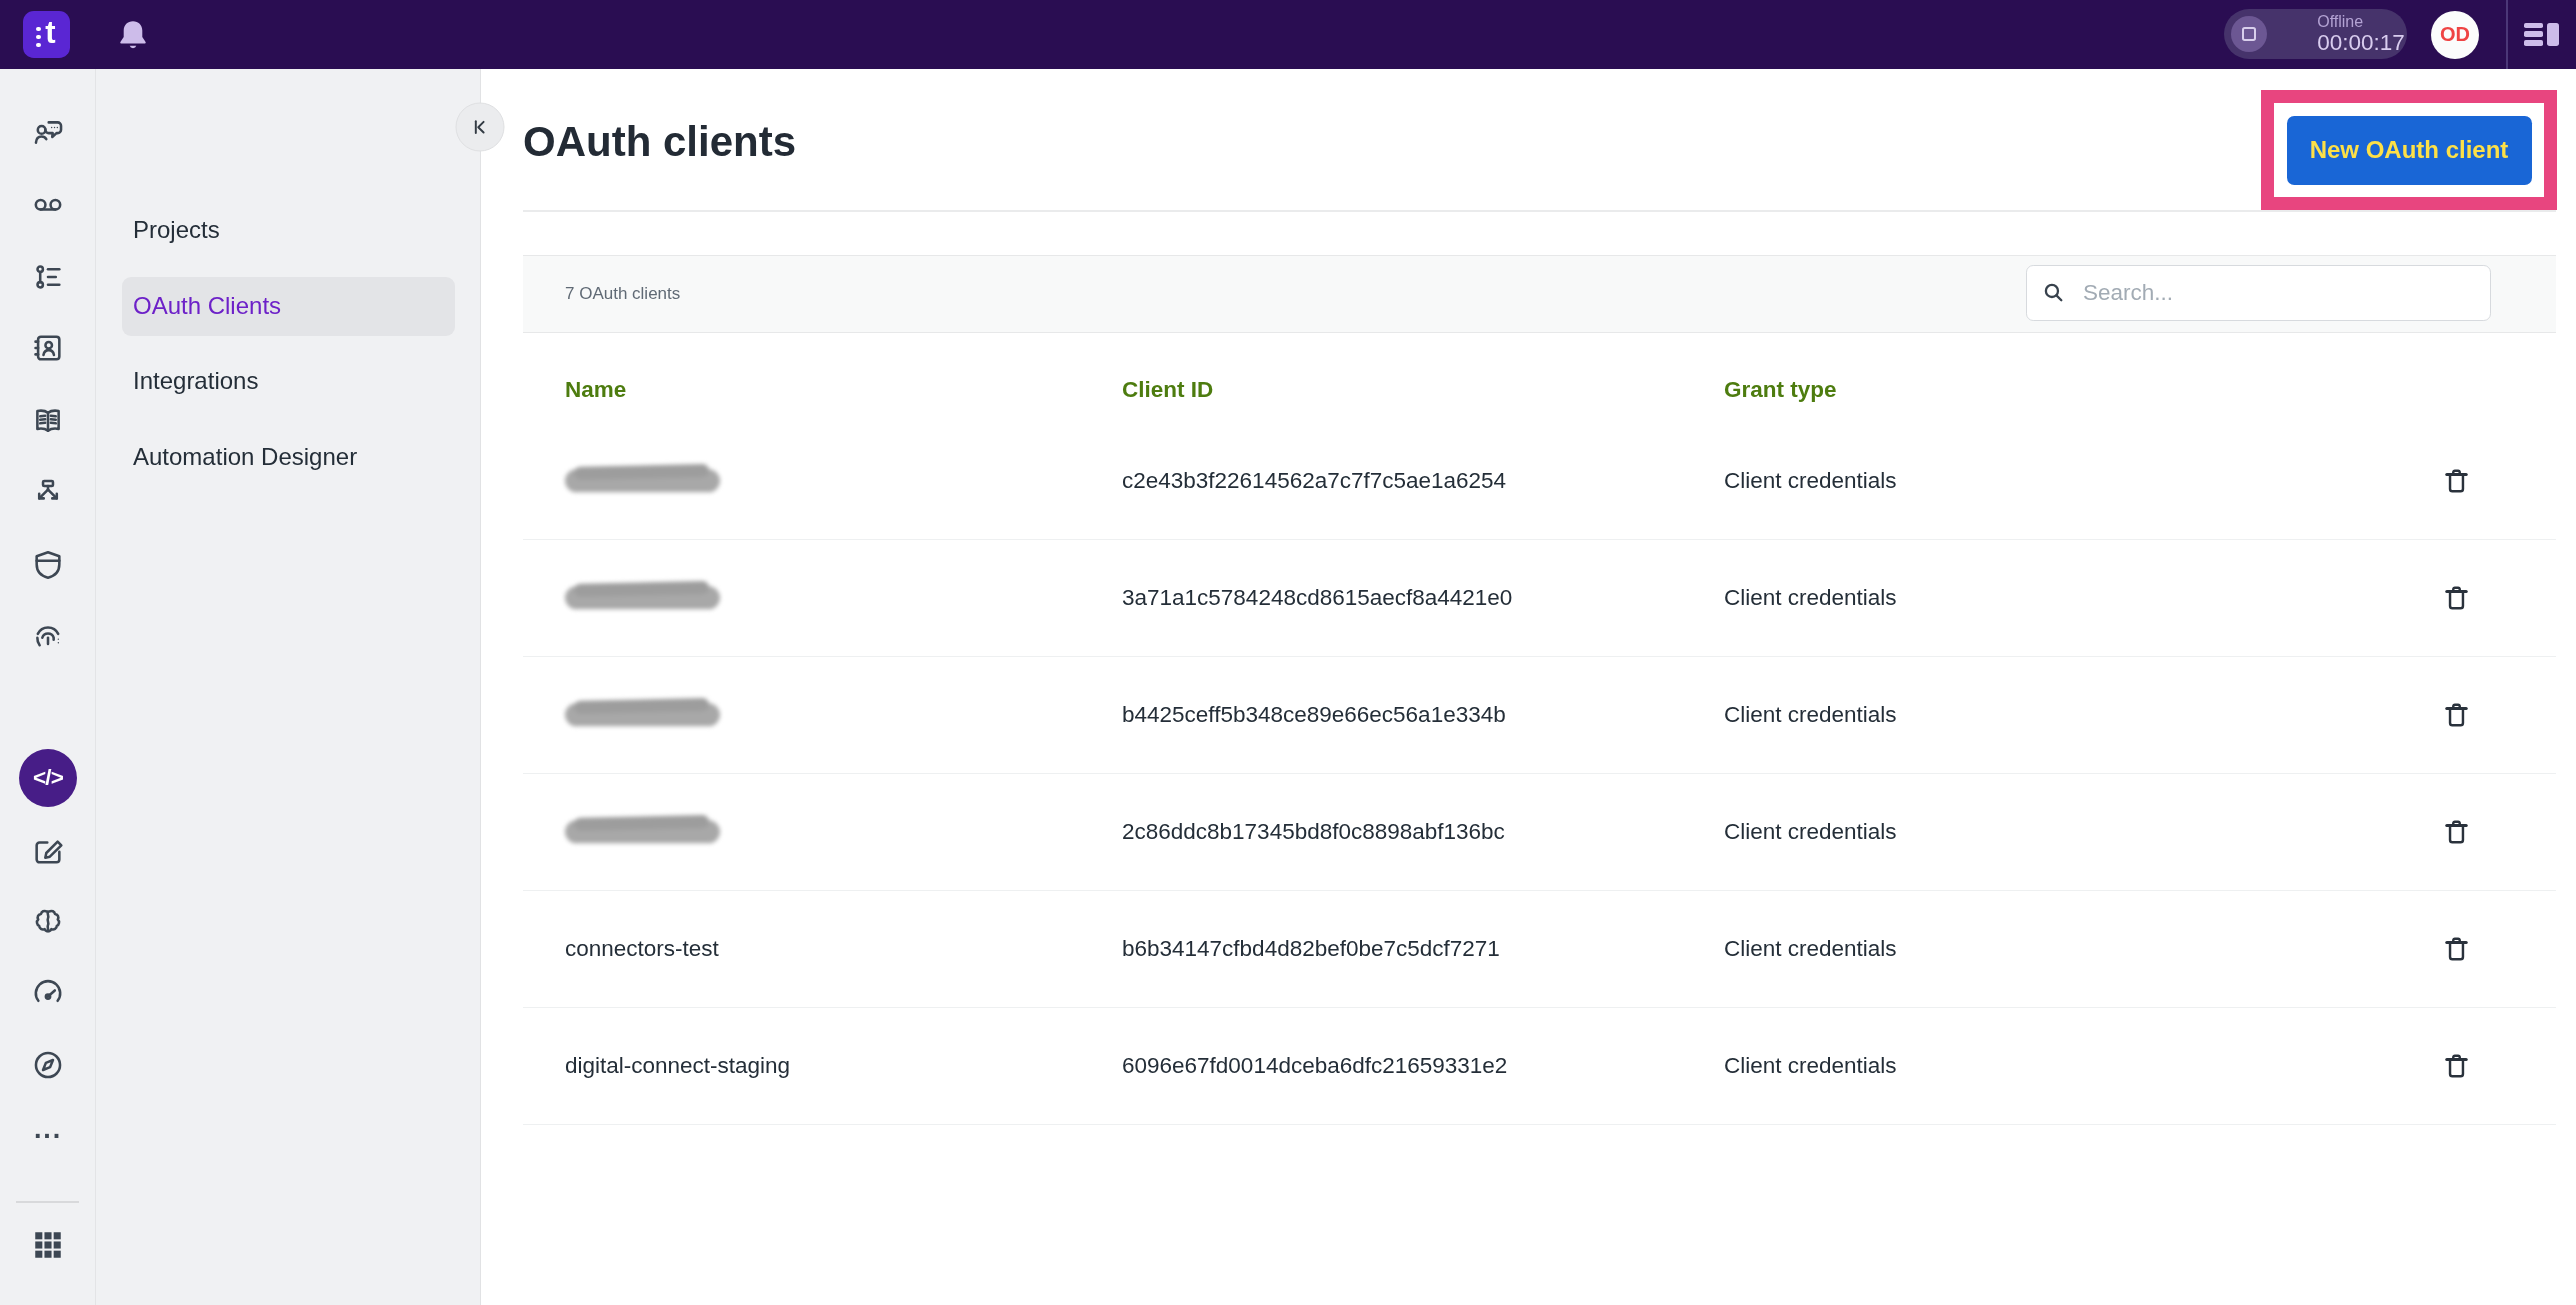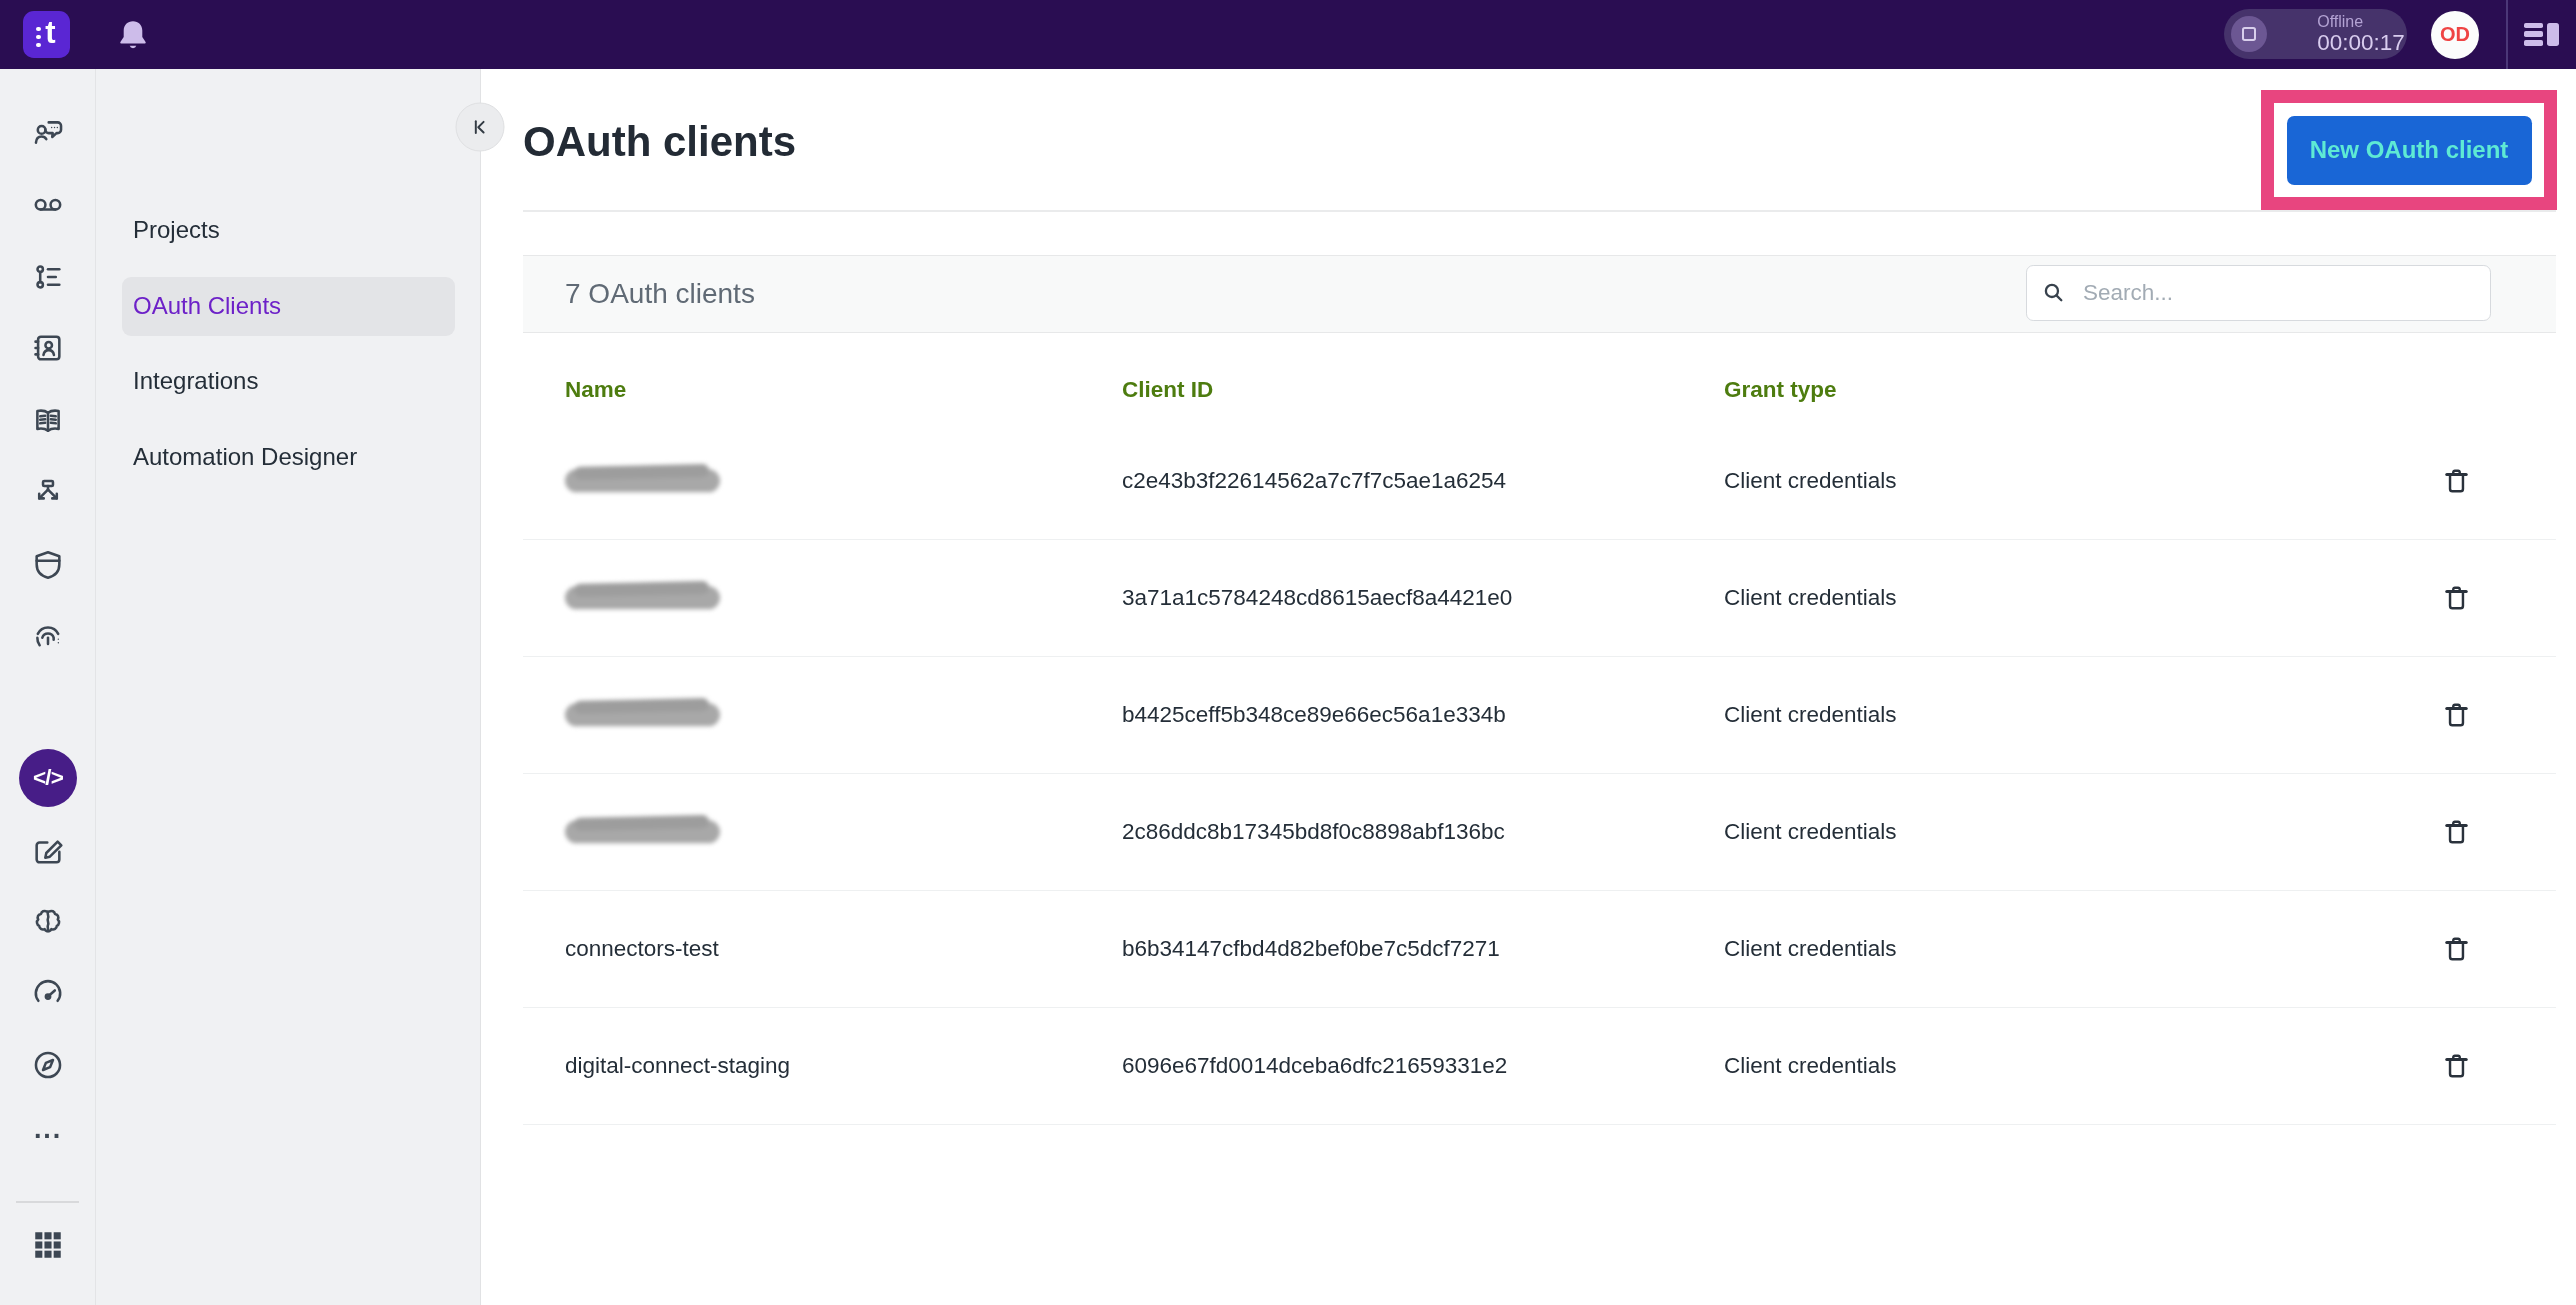"New OAuth client" .new-btn { color: #5eead4 -> #fde047 }
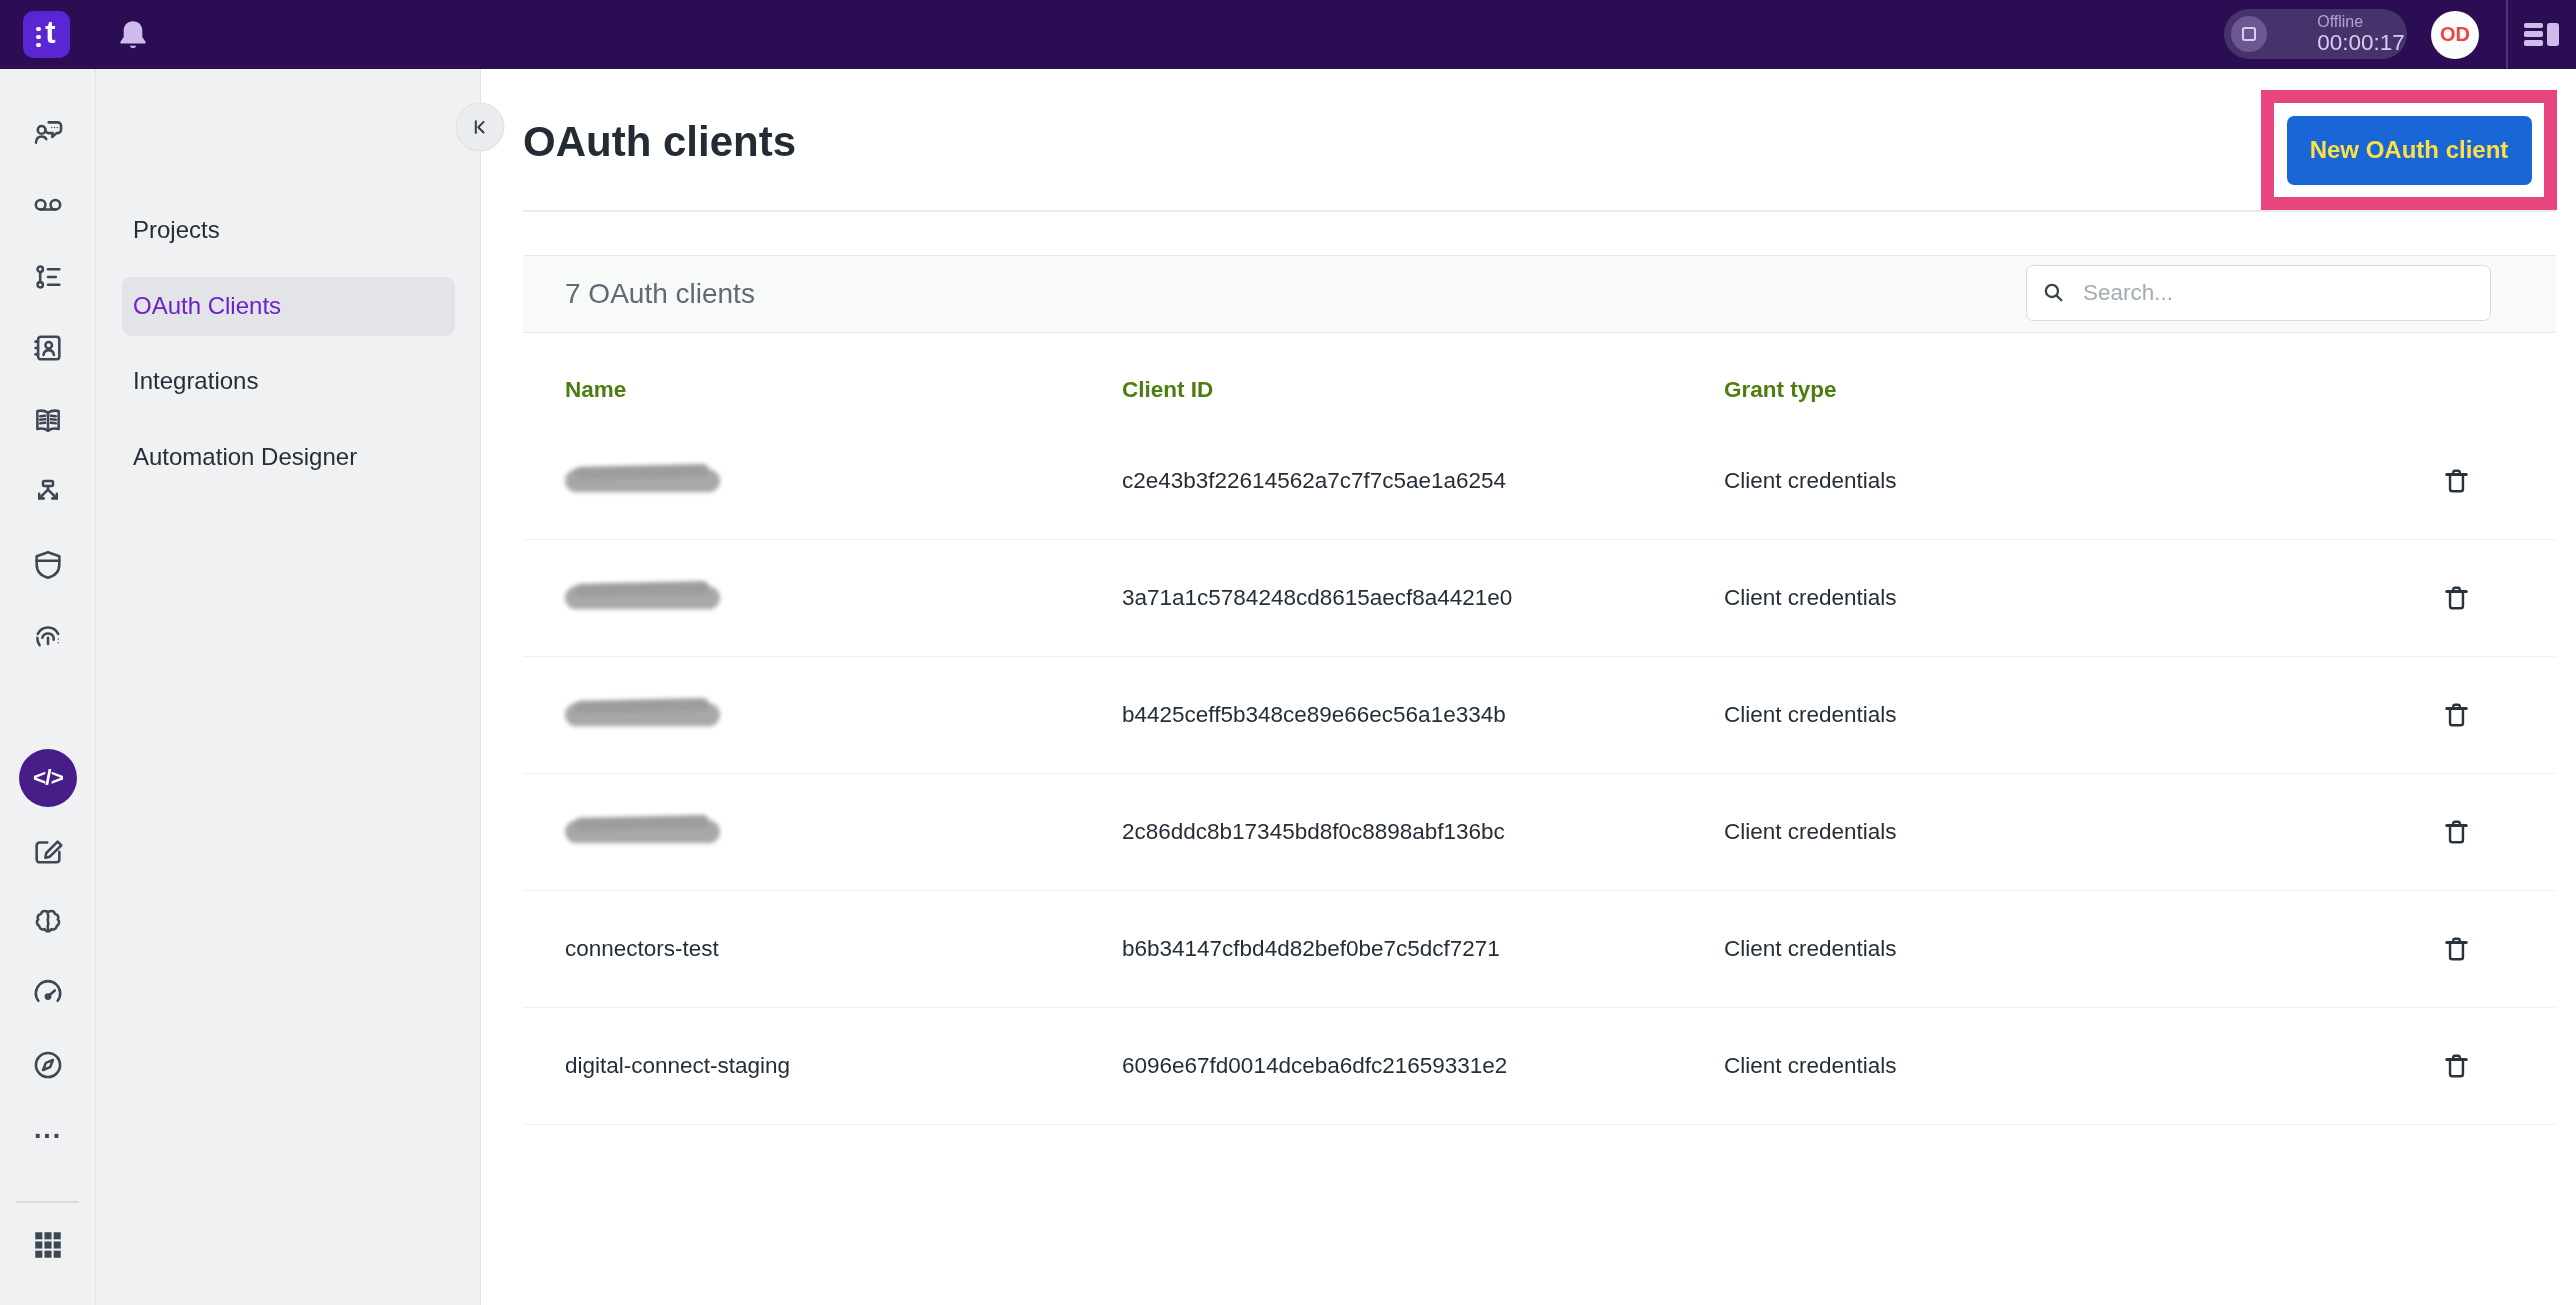"7 OAuth clients" .count-label { font-size: 28px -> 17px }
